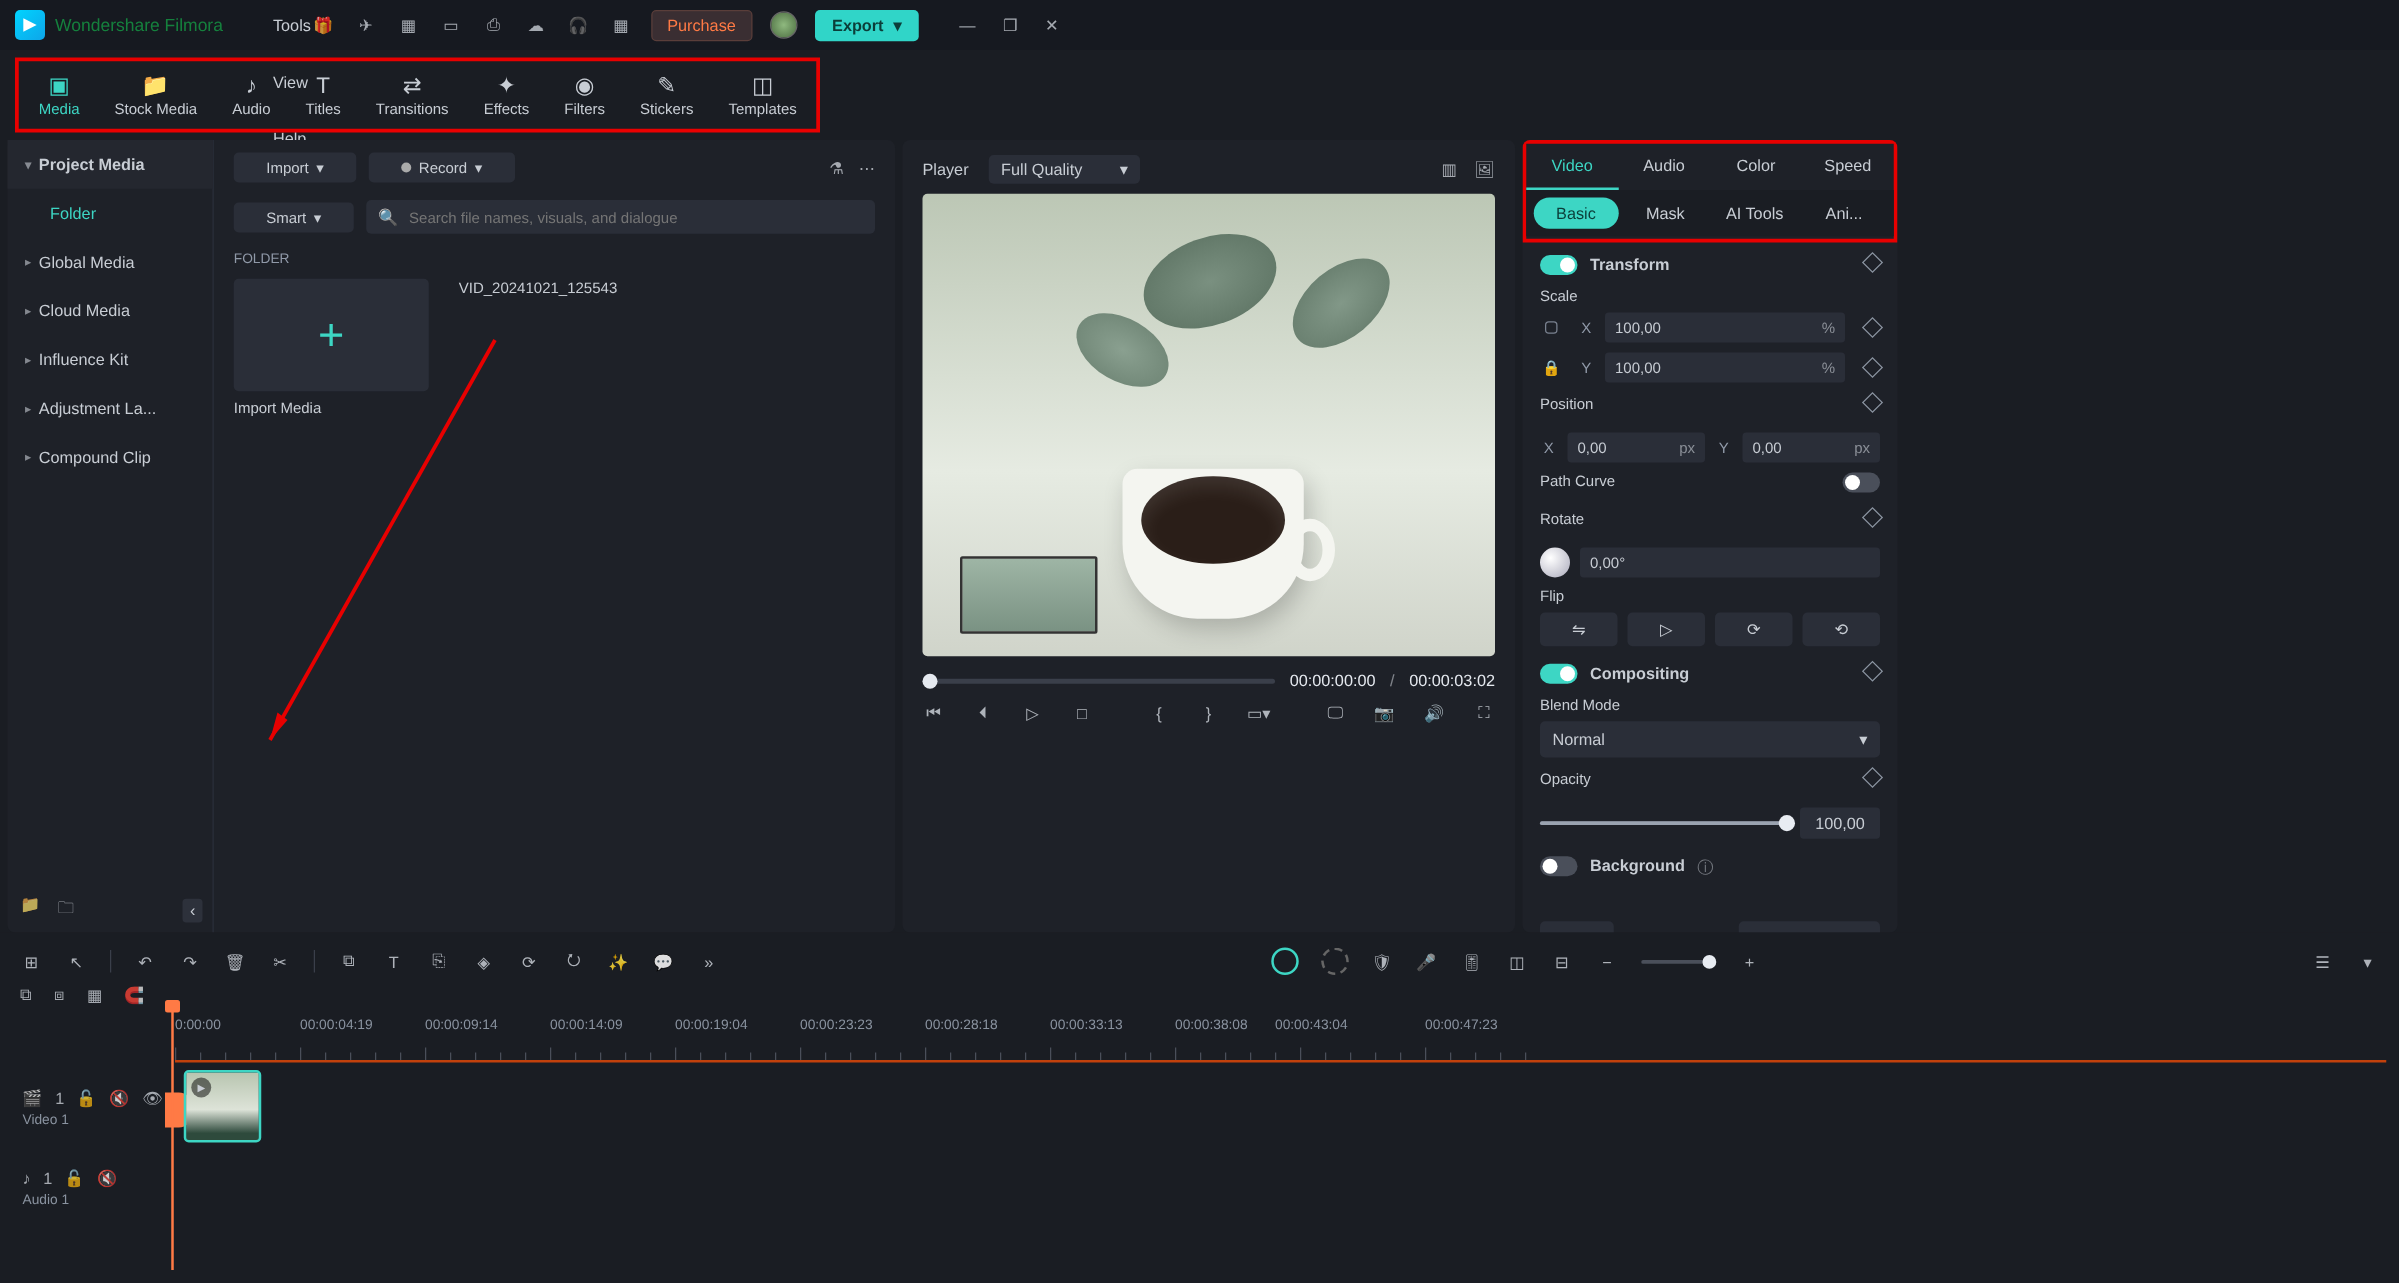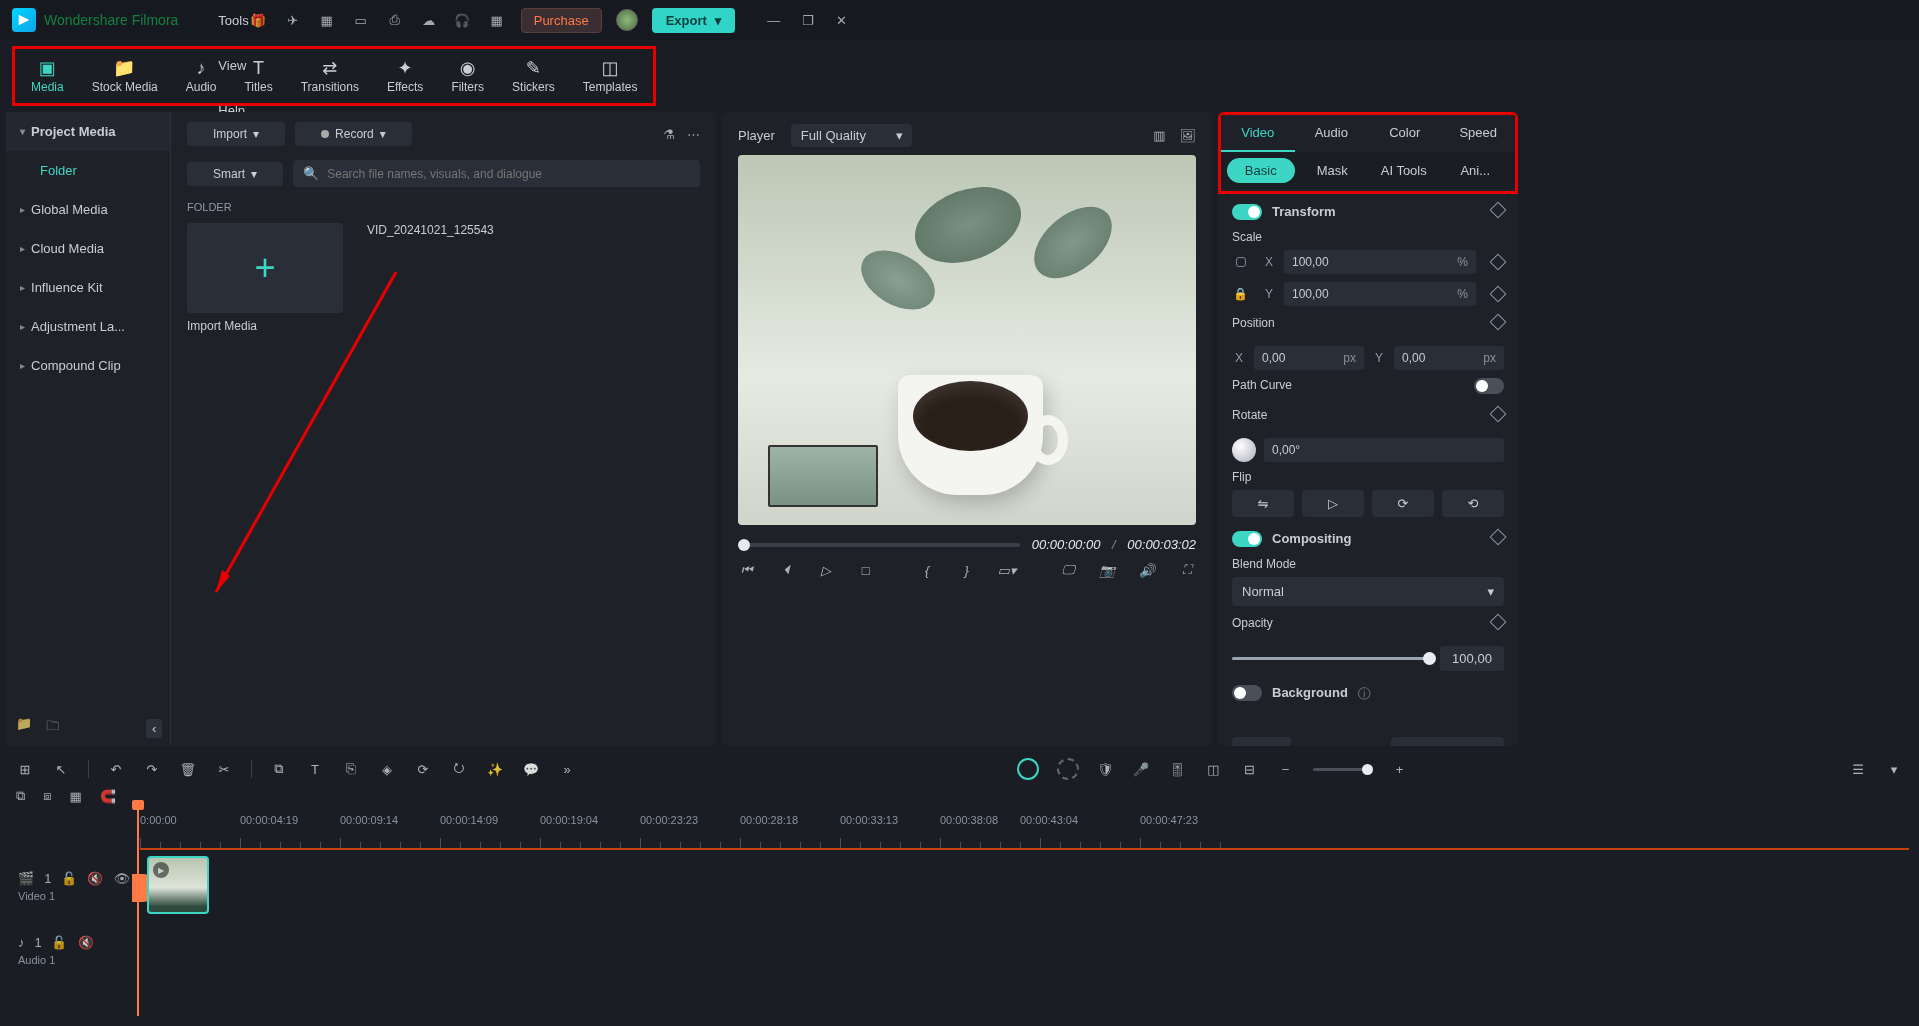"00:00:00:00 / 00:00:03:02" .transport { font-style: italic -> none }
